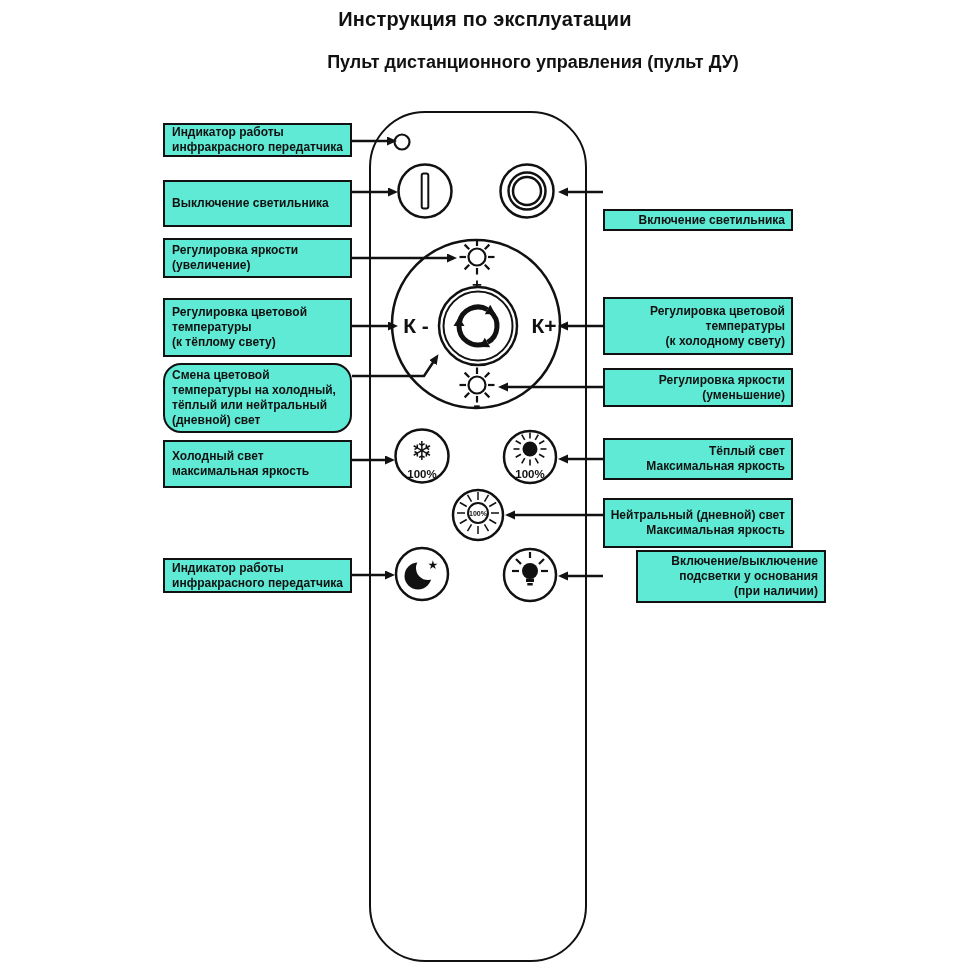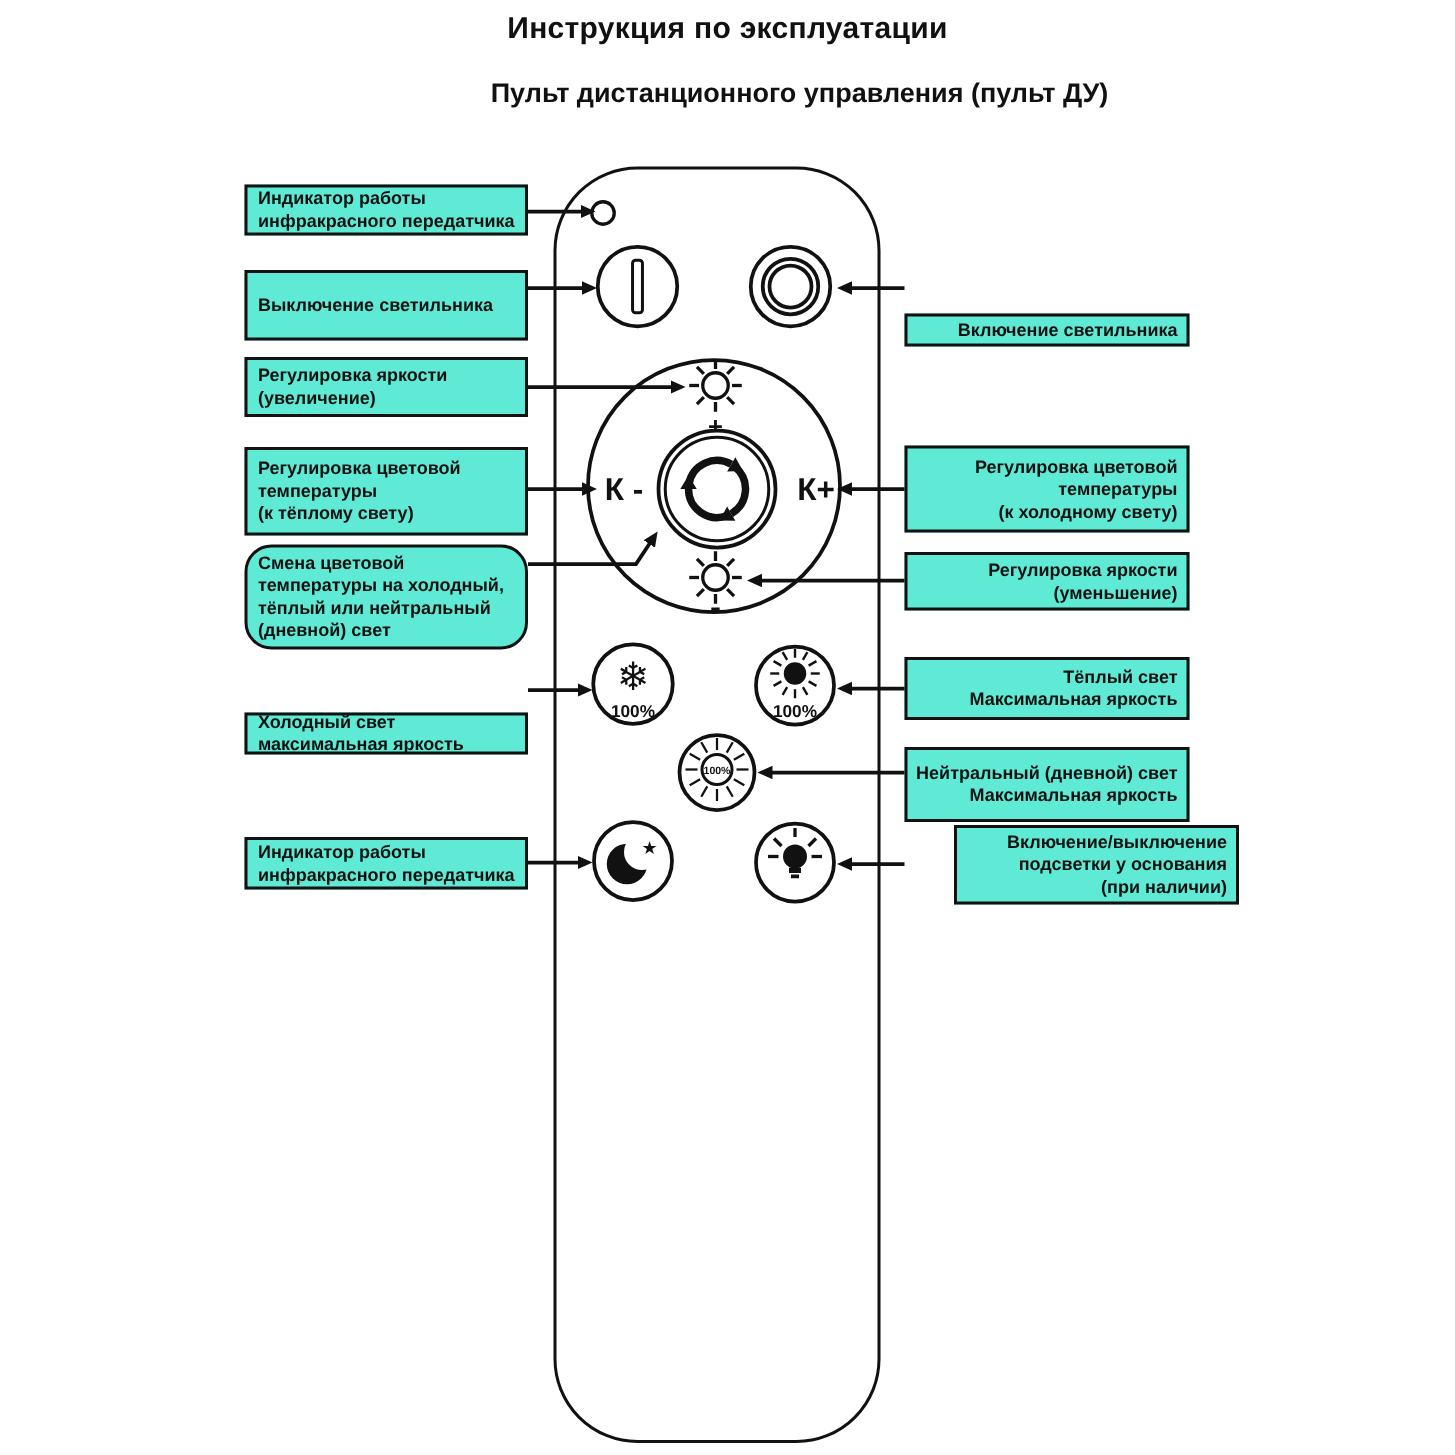"Холодный свет" div.lbl { height: 28px -> 48px; margin-top: 35px -> none }
